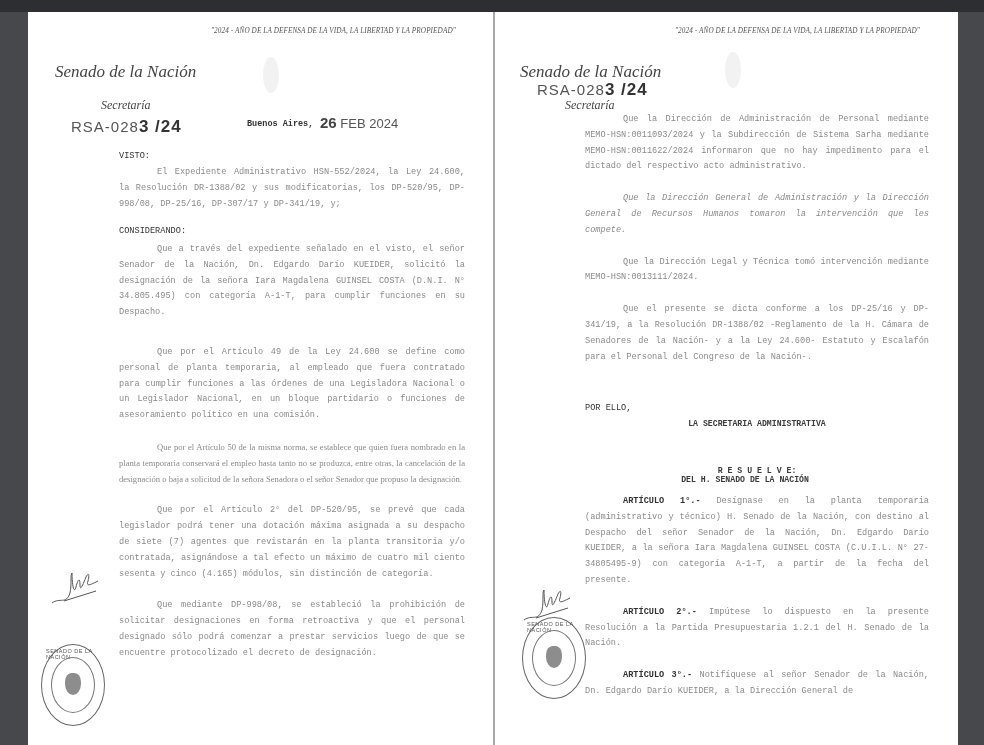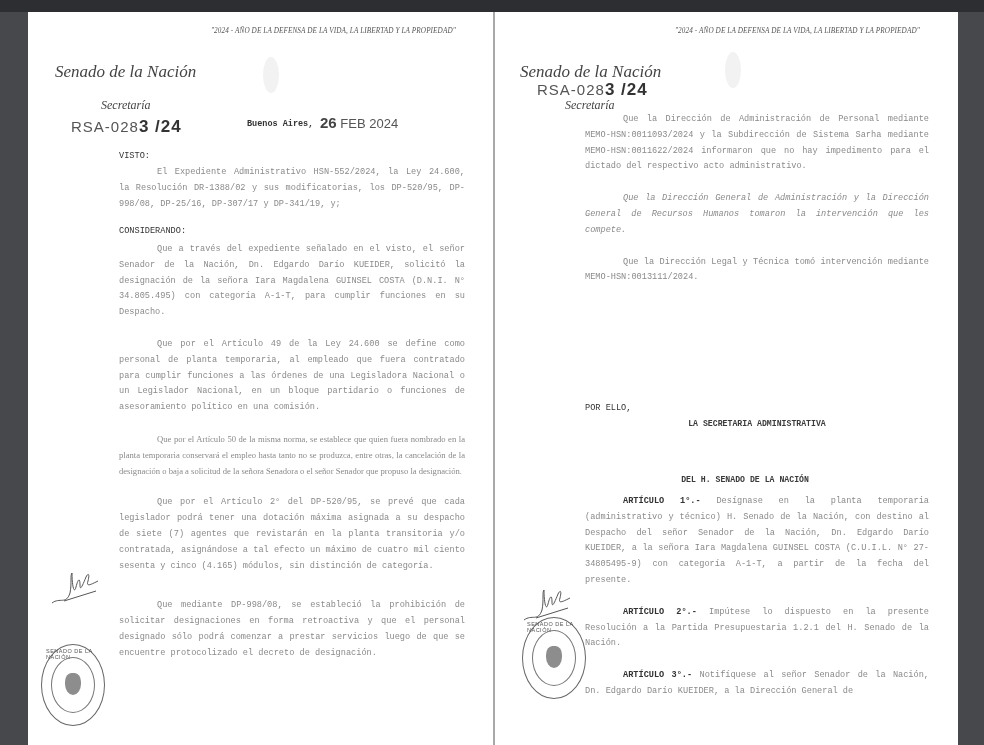"Que el presente se dicta" p { html: none -> <p>Que el presente se dicta conforme a los DP-25/16 y DP-341/19, a la Resolución DR-1388/02 -Reglamento de la H. Cámara de Senadores de la Nación- y a la Ley 24.600- Estatuto y Escalafón para el Personal del Congreso de la Nación-.</p> }
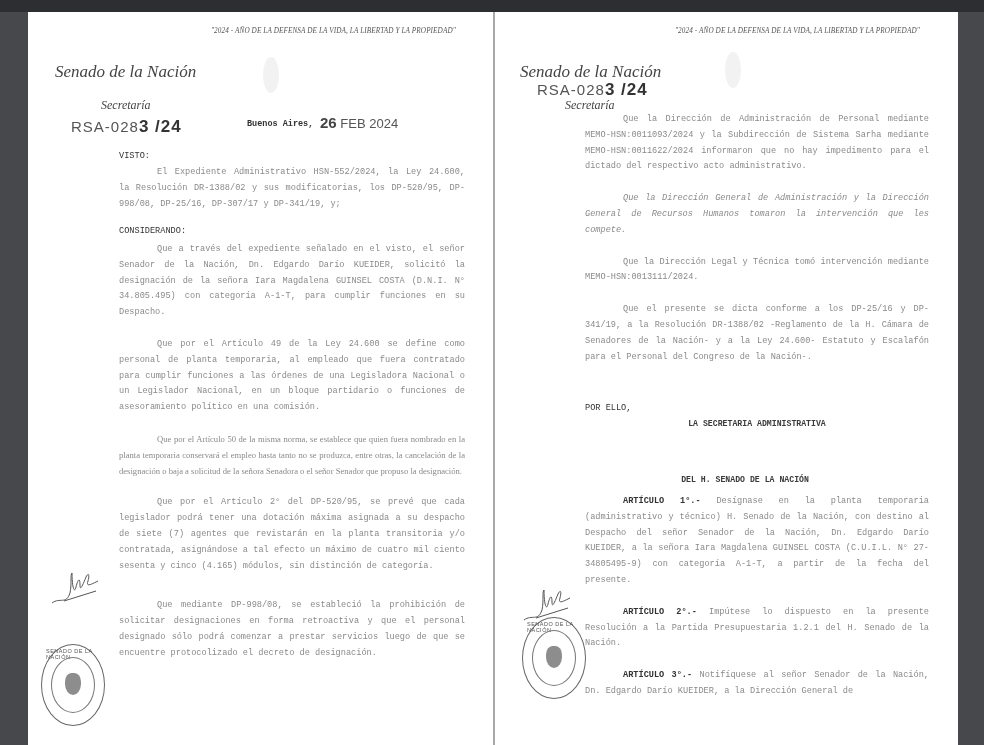"Que por el Artículo 49" p { margin-top: 16px -> 24px }
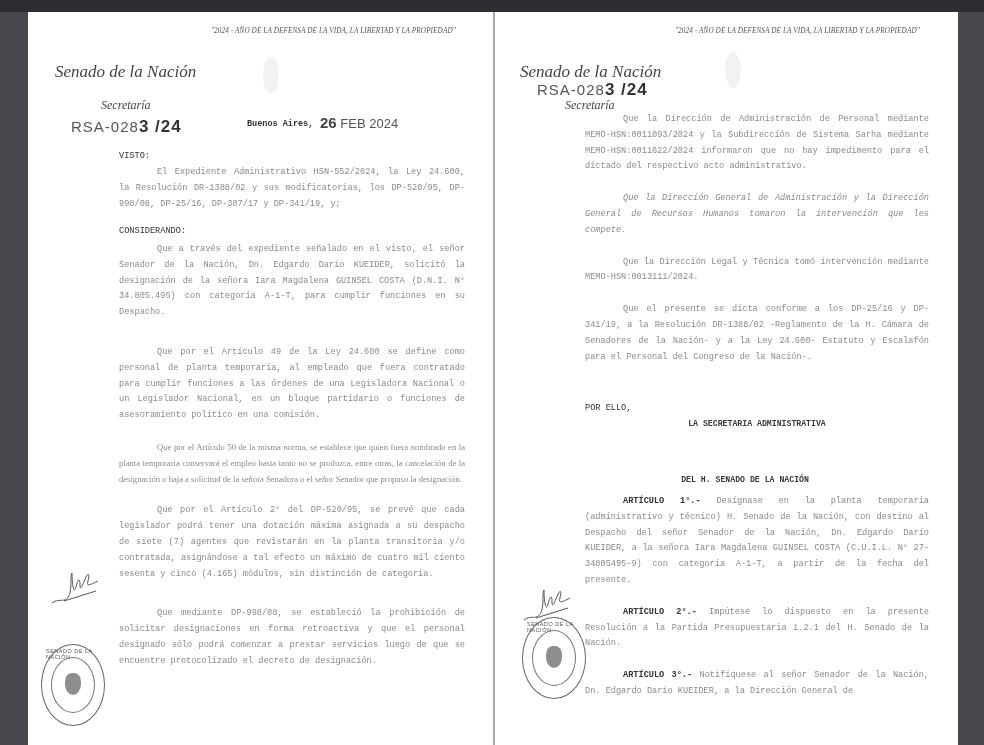"R E S U E" div.center-head { html: none -> <div>R E S U E L V E:</div> }
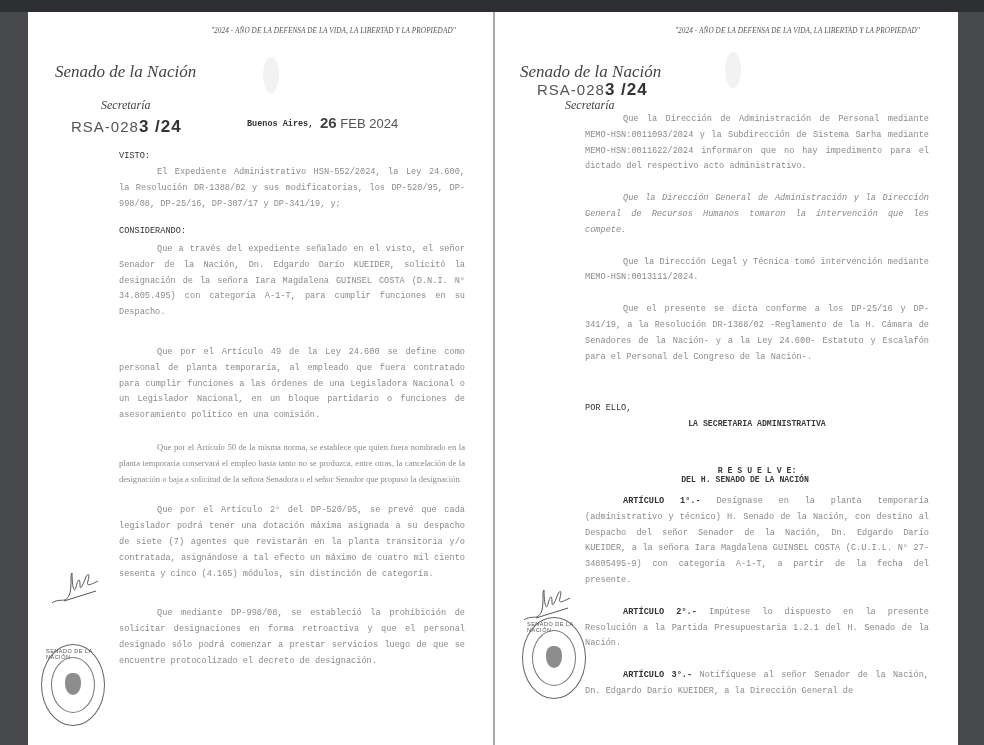"Que mediante DP-998/08, se estableció" p { margin-top: 24px -> 16px }
